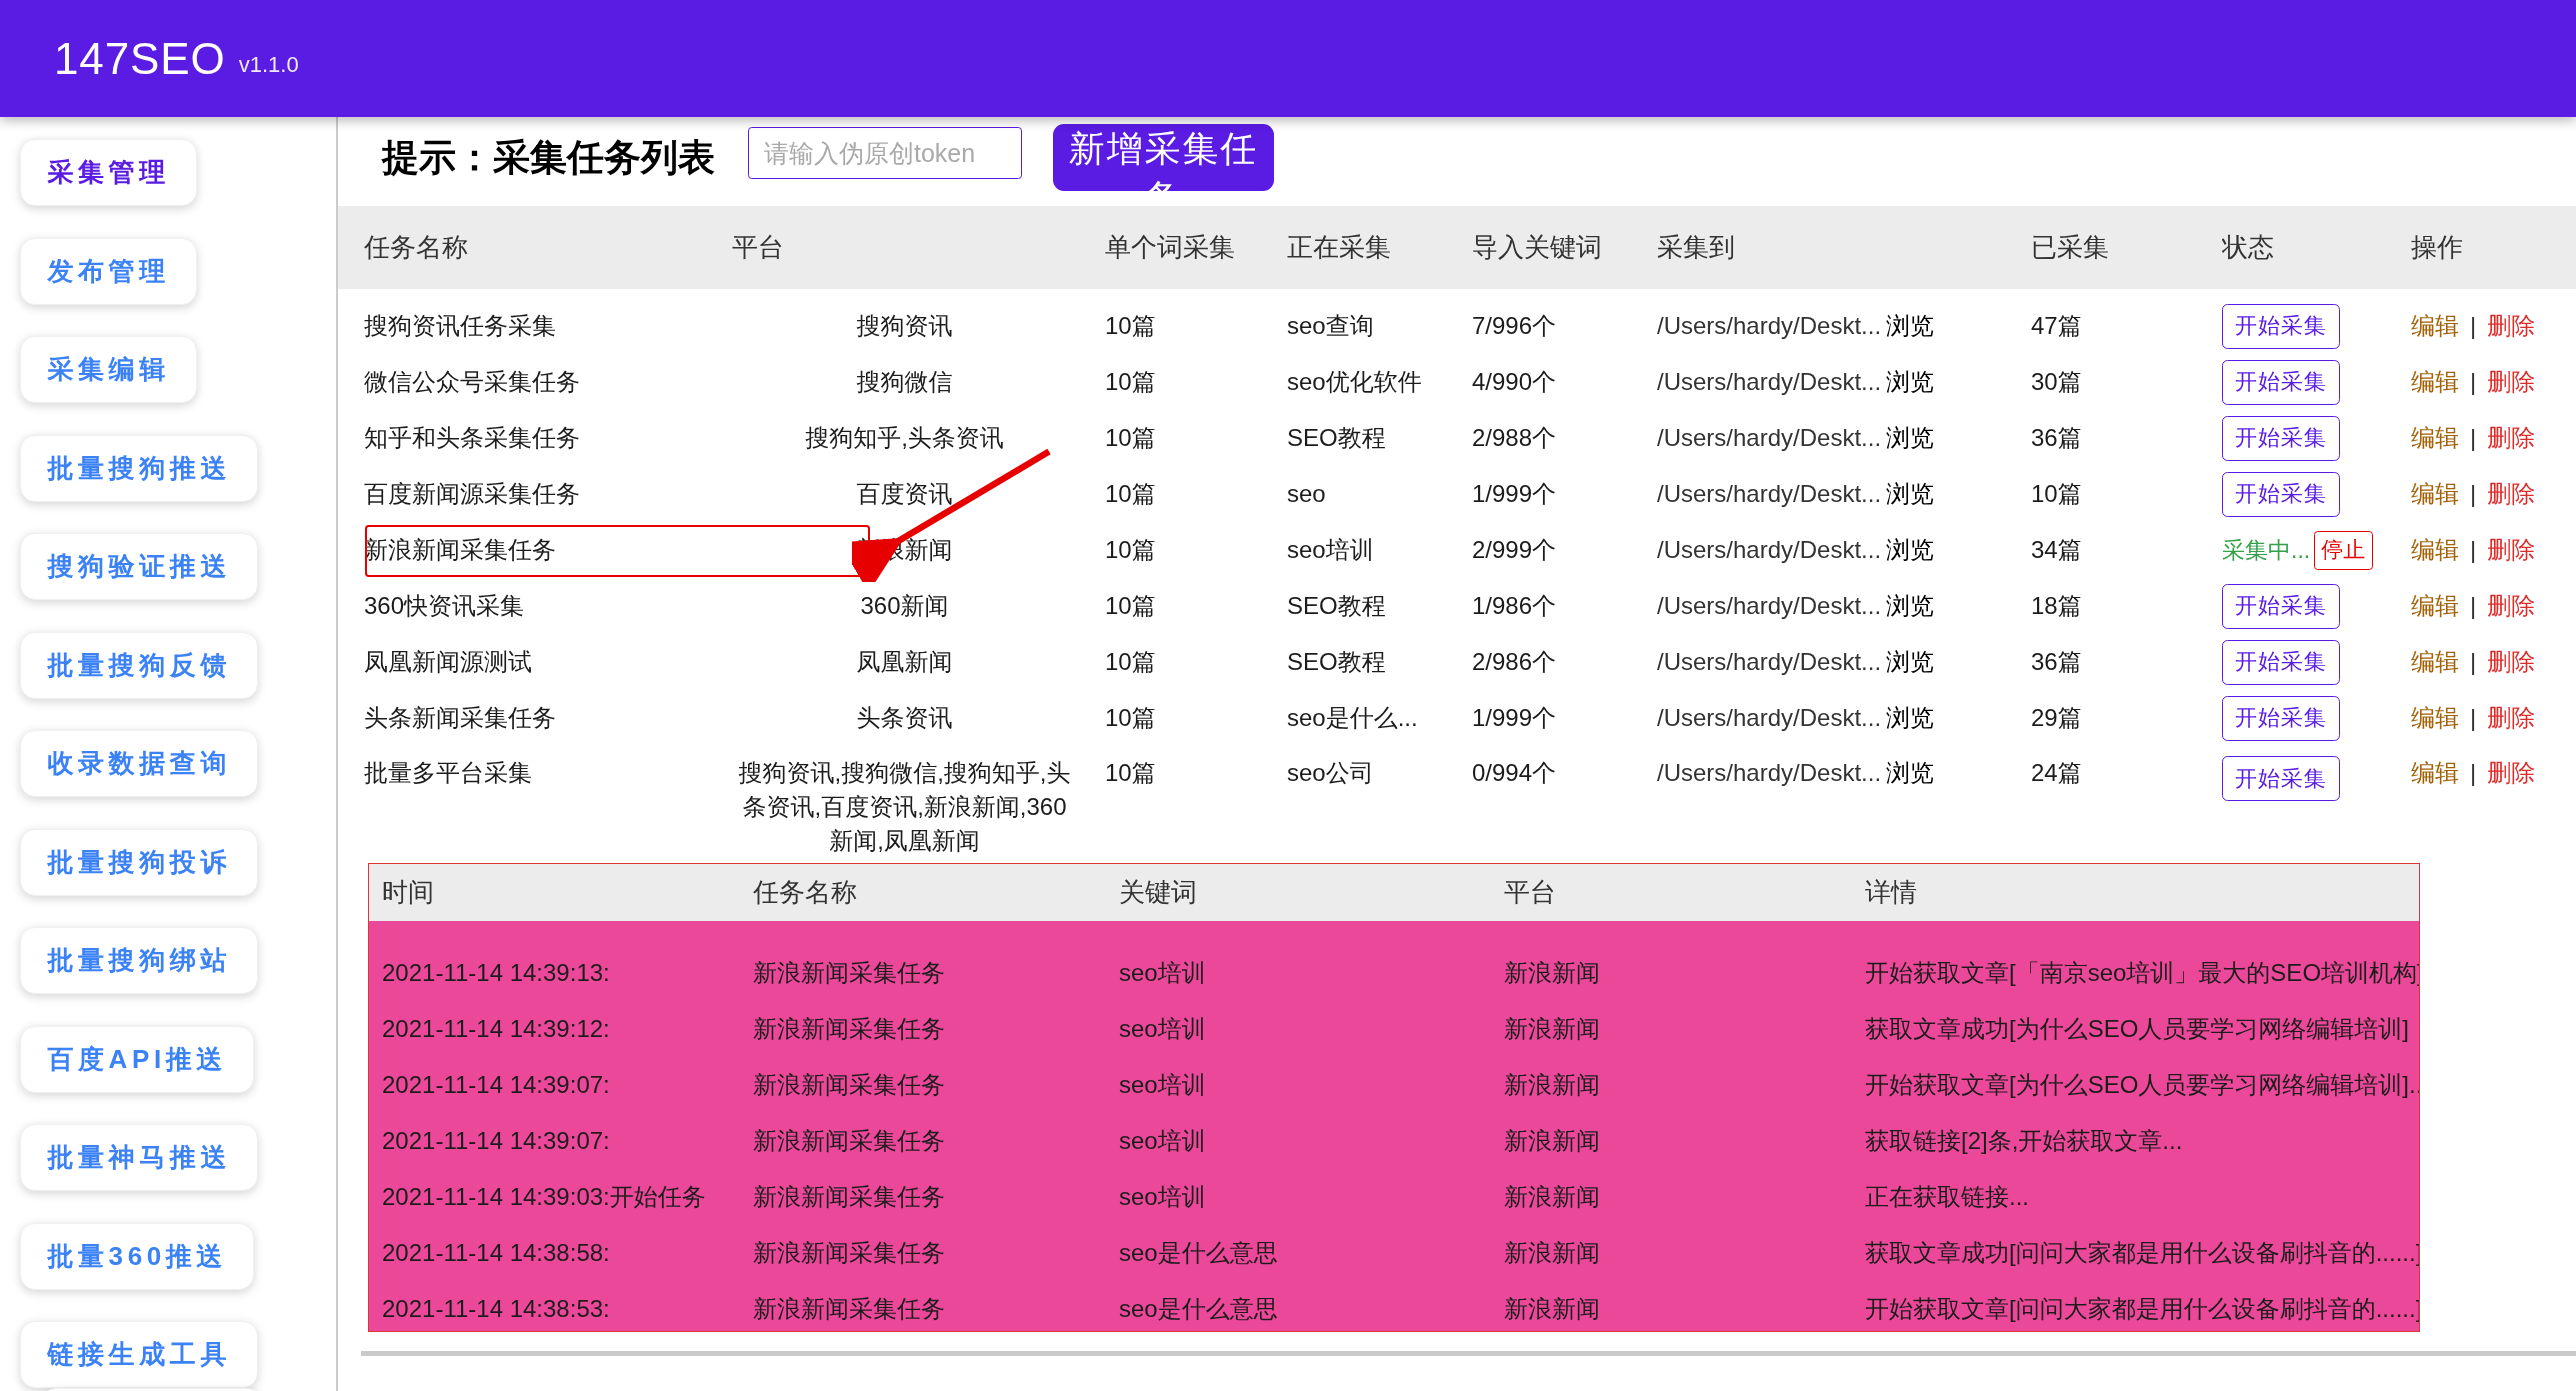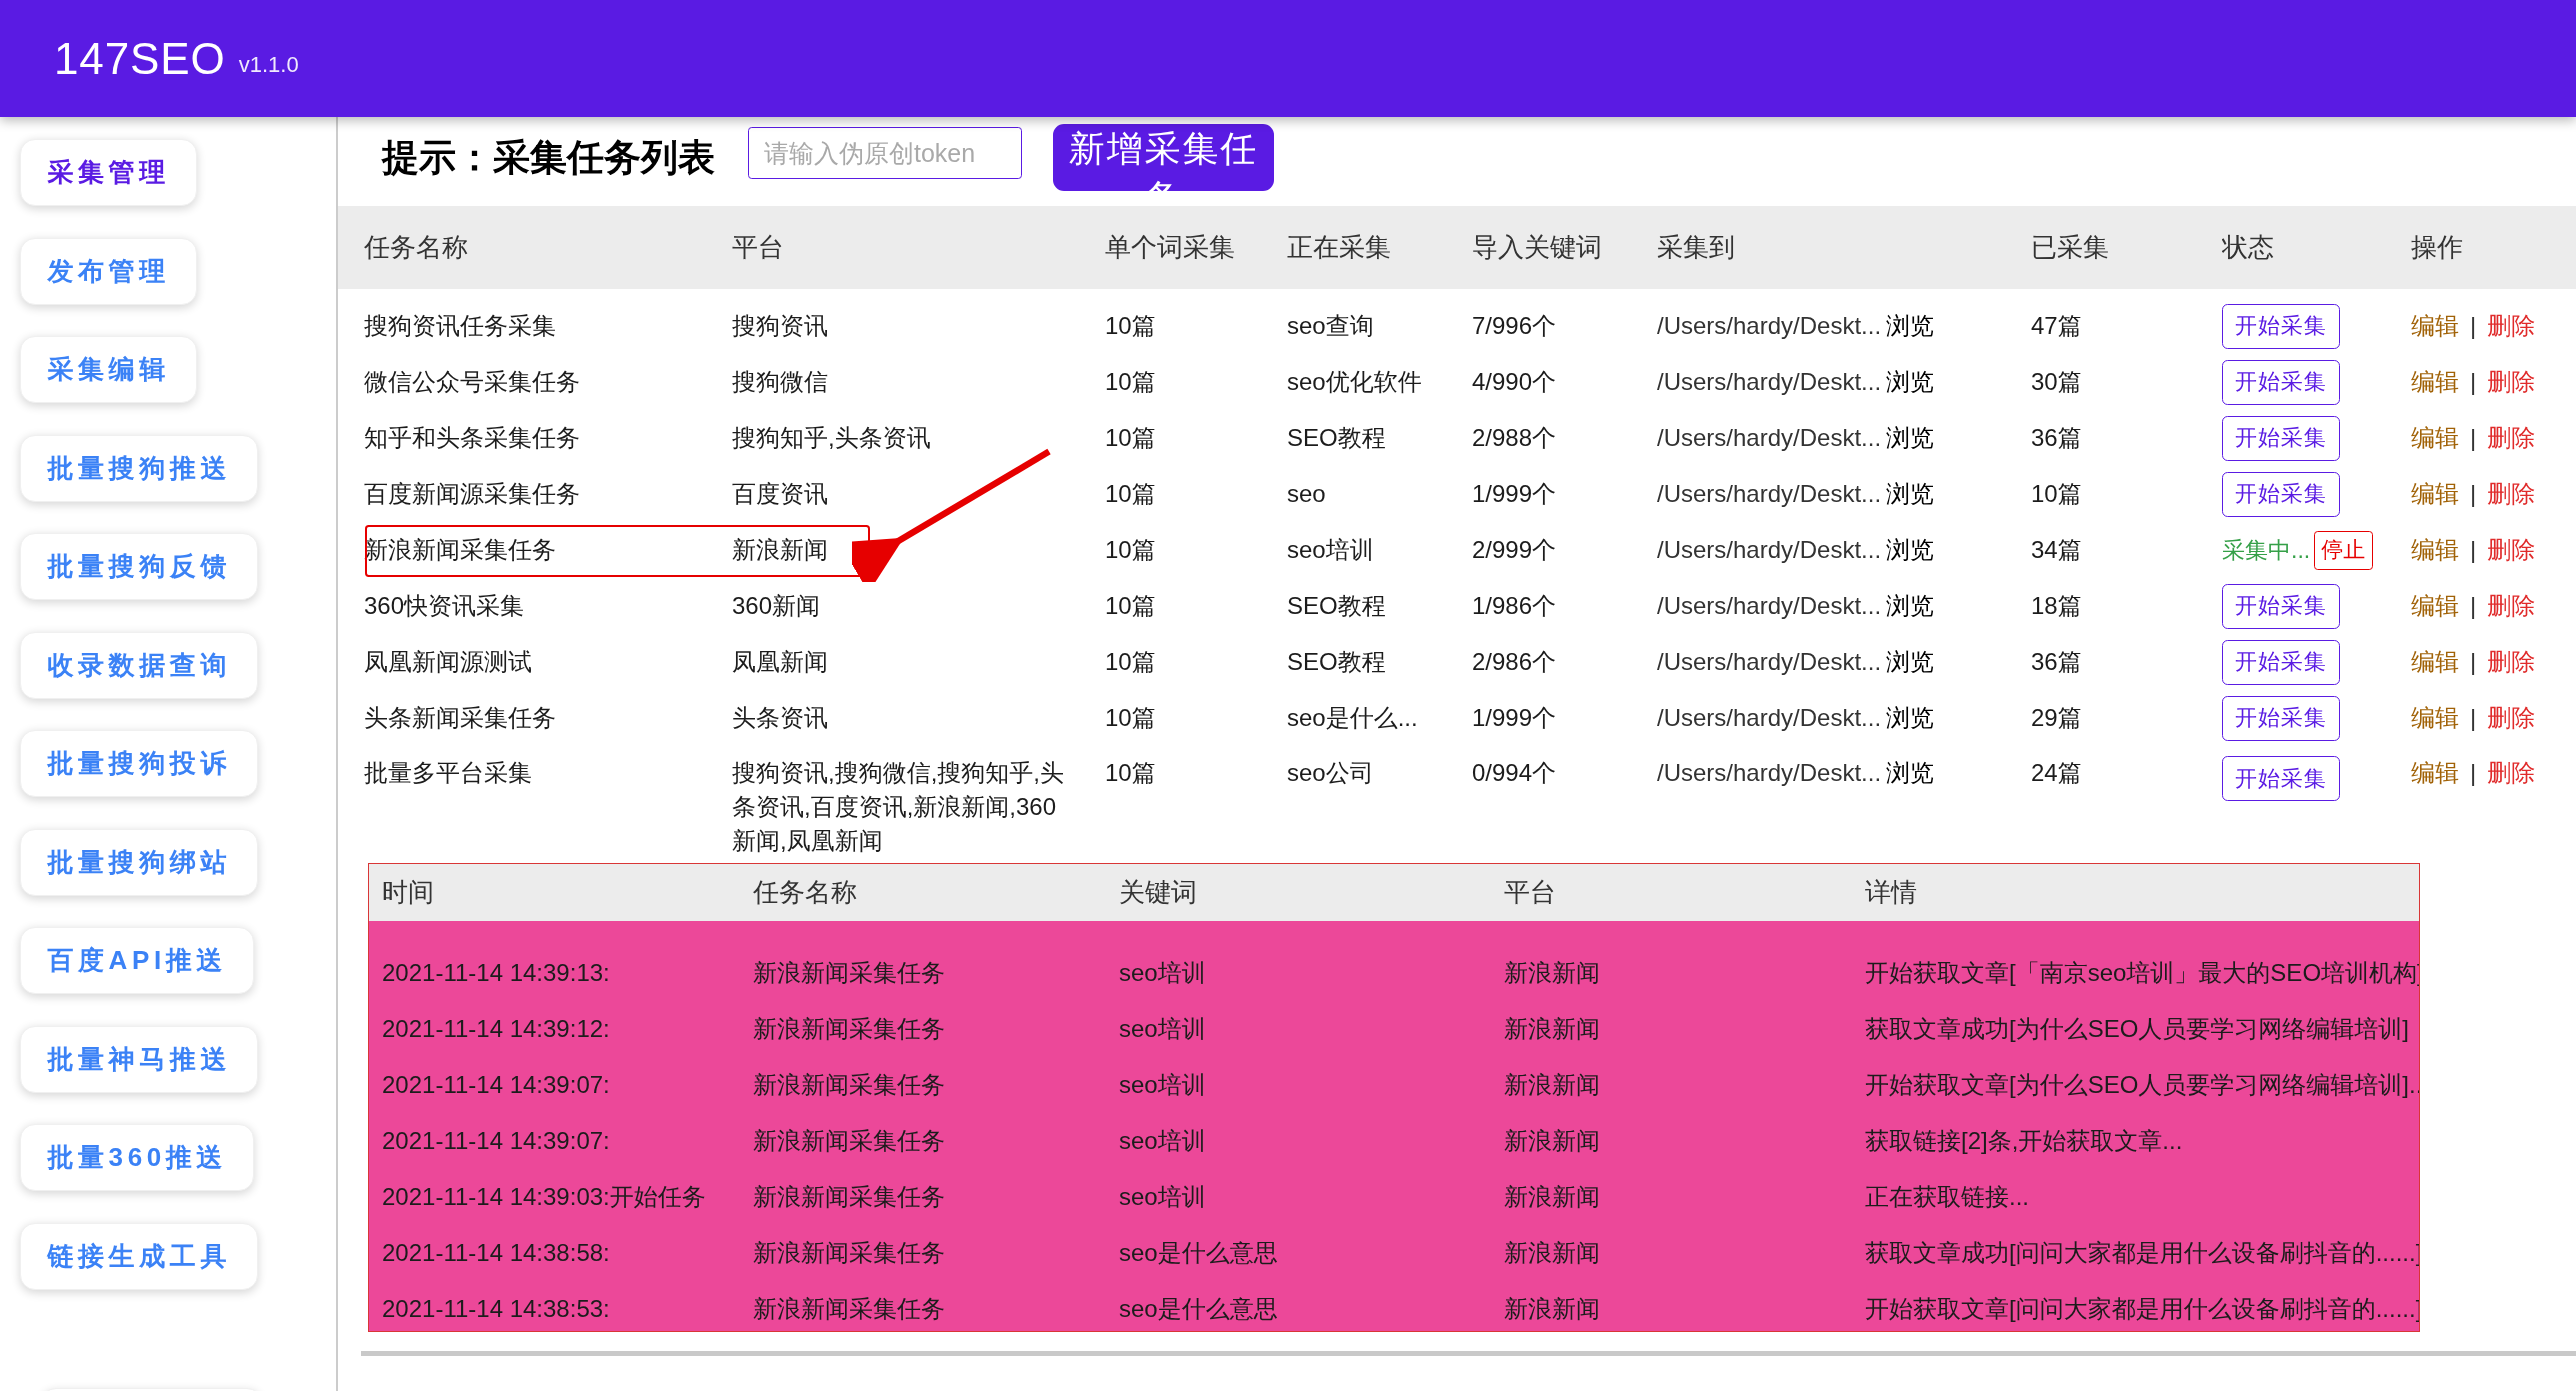"搜狗资讯" .cell.plat { text-align: none -> center }
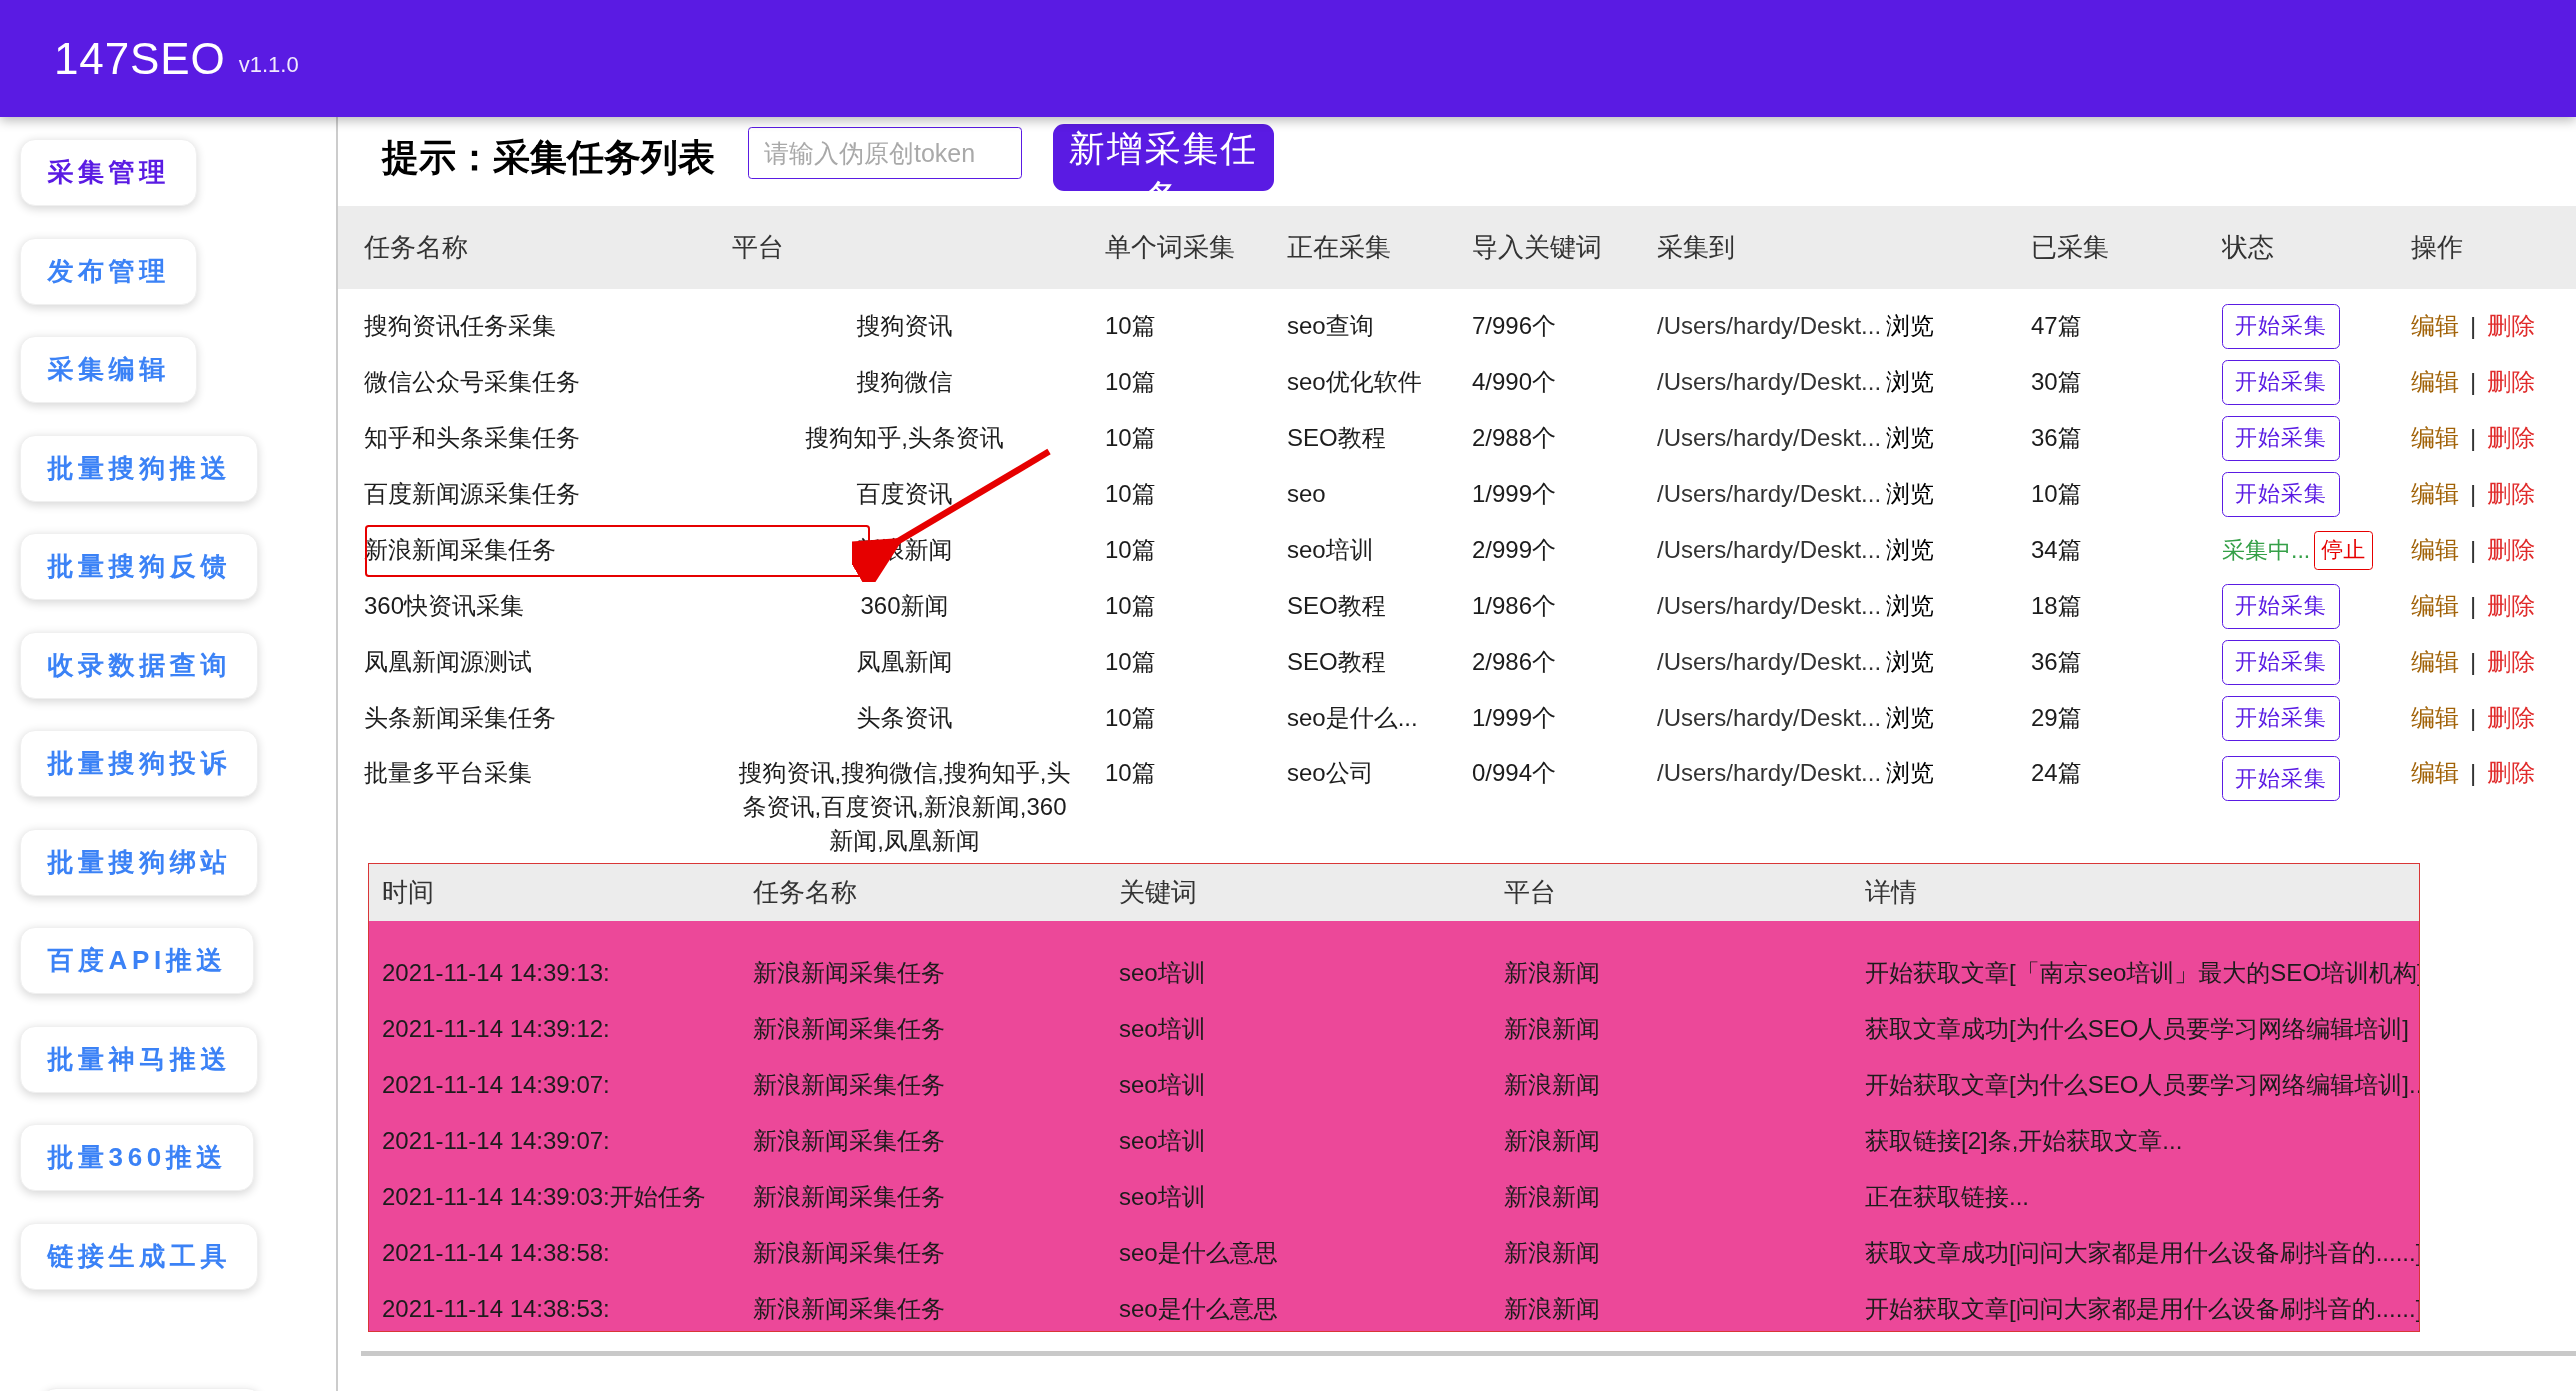"搜狗验证推送" div.side-btn { html: none -> <div>搜狗验证推送</div> }
